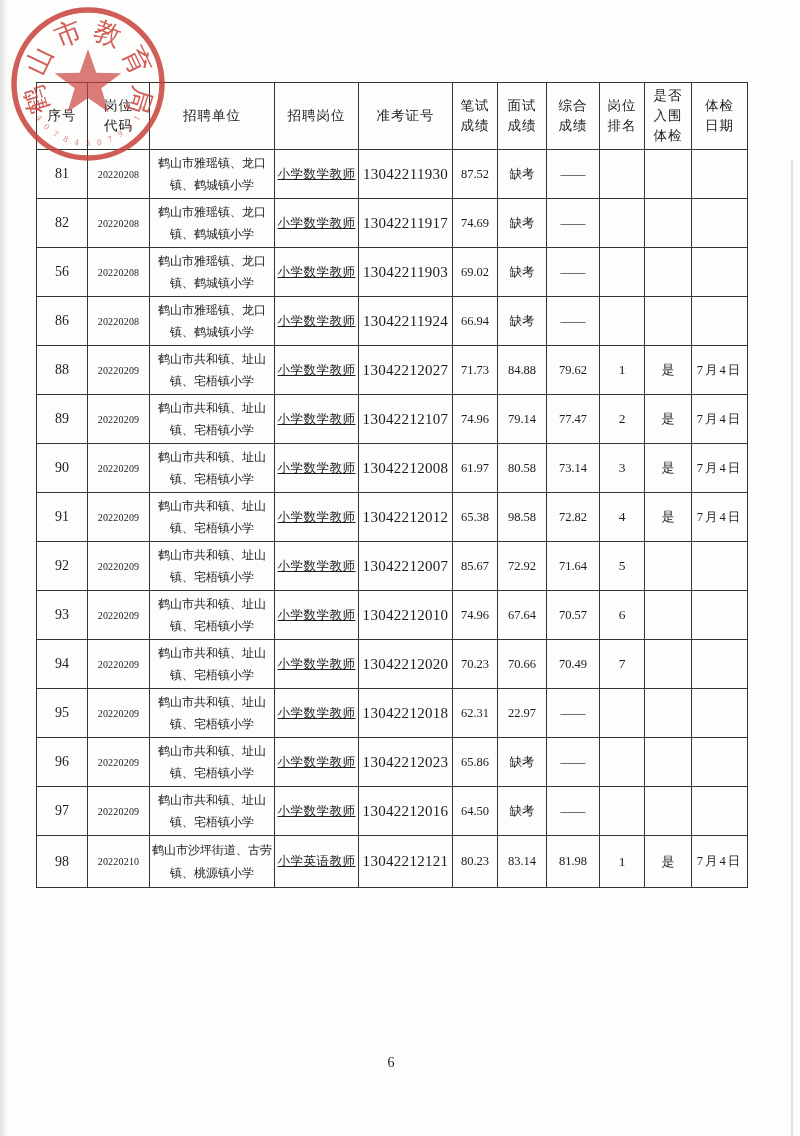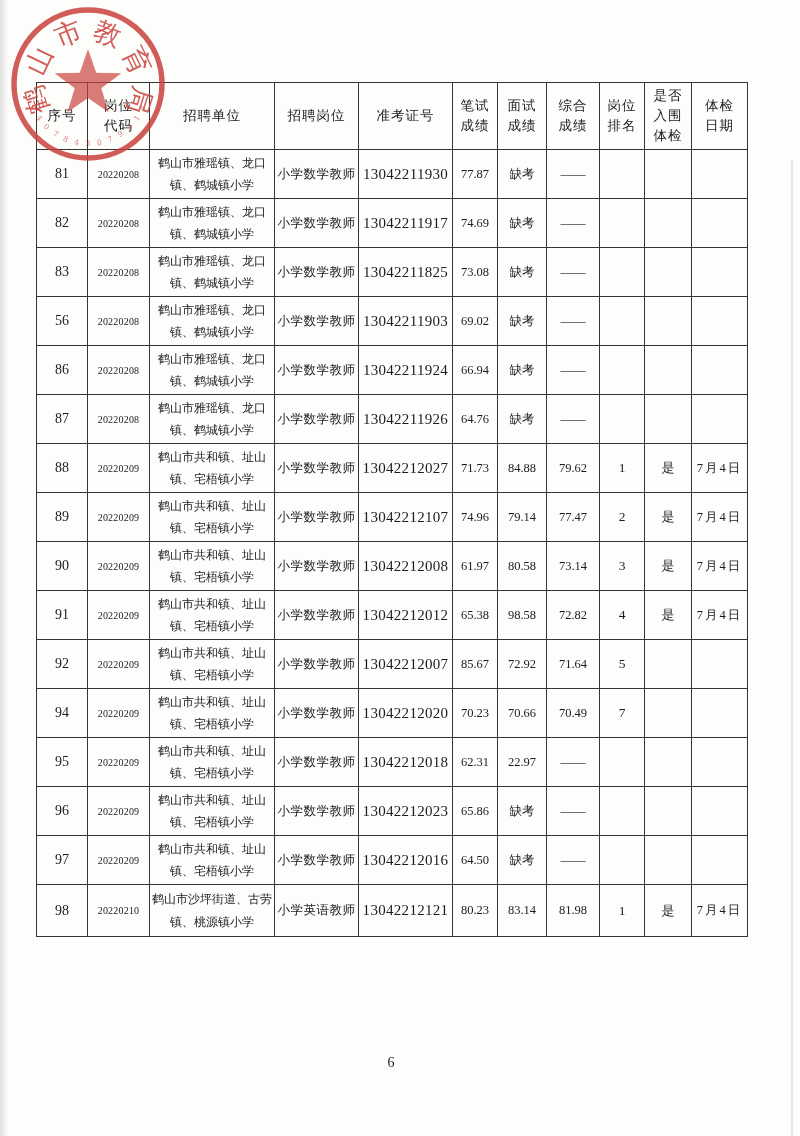"小学数学教师" td.c3 { text-decoration: none -> underline }
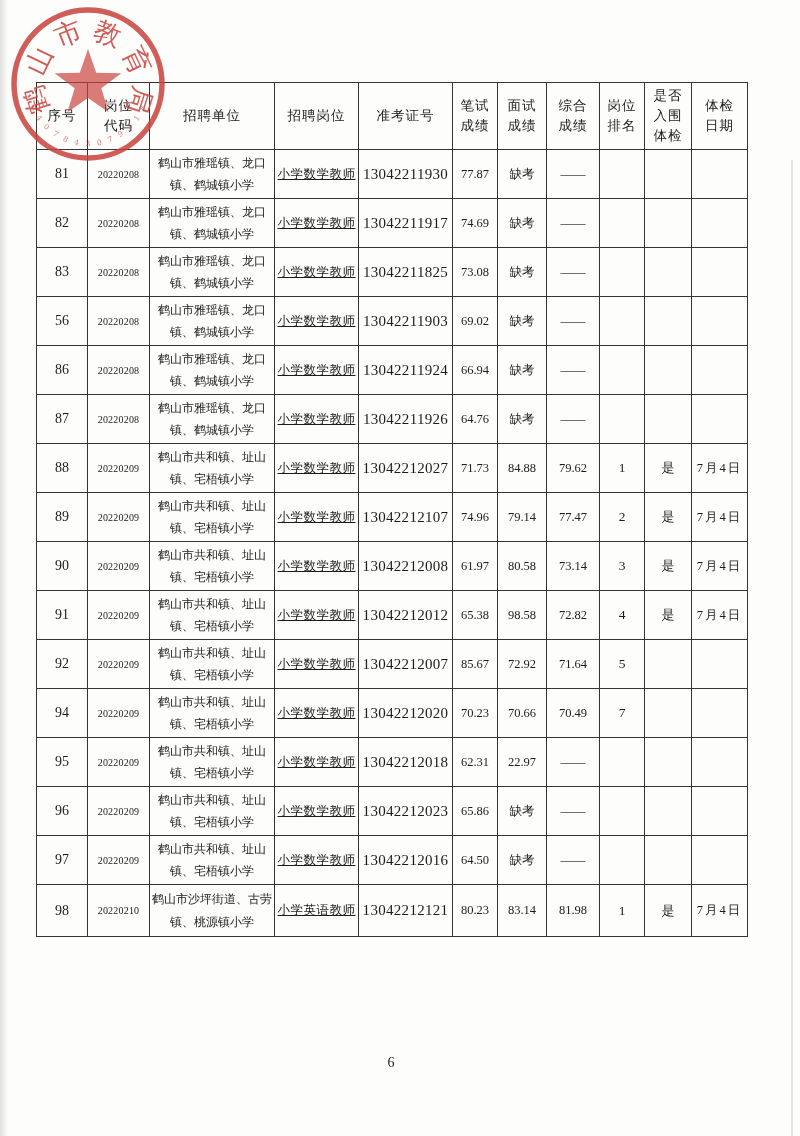"77.87" td.c5 { text: 77.87 -> 87.52 }
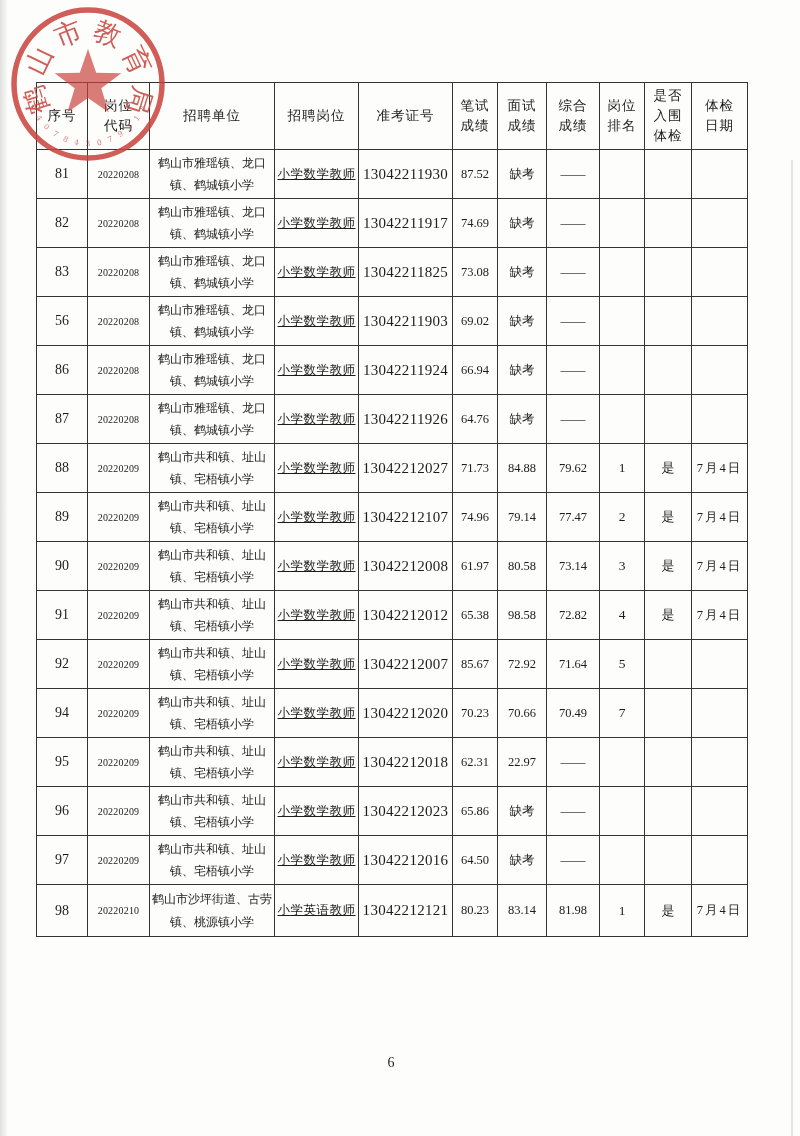"83" tr { html: <tr> <td>83</td> <td>20220208</td> <td>鹤山市雅瑶镇、龙口镇、鹤城镇小学</td> <td>小学数学教师</td> <td>13042211825</td> <td>73.08</td> <td>缺考</td> <td>——</td> <td></td> <td></td> <td></td> </tr> -> none }
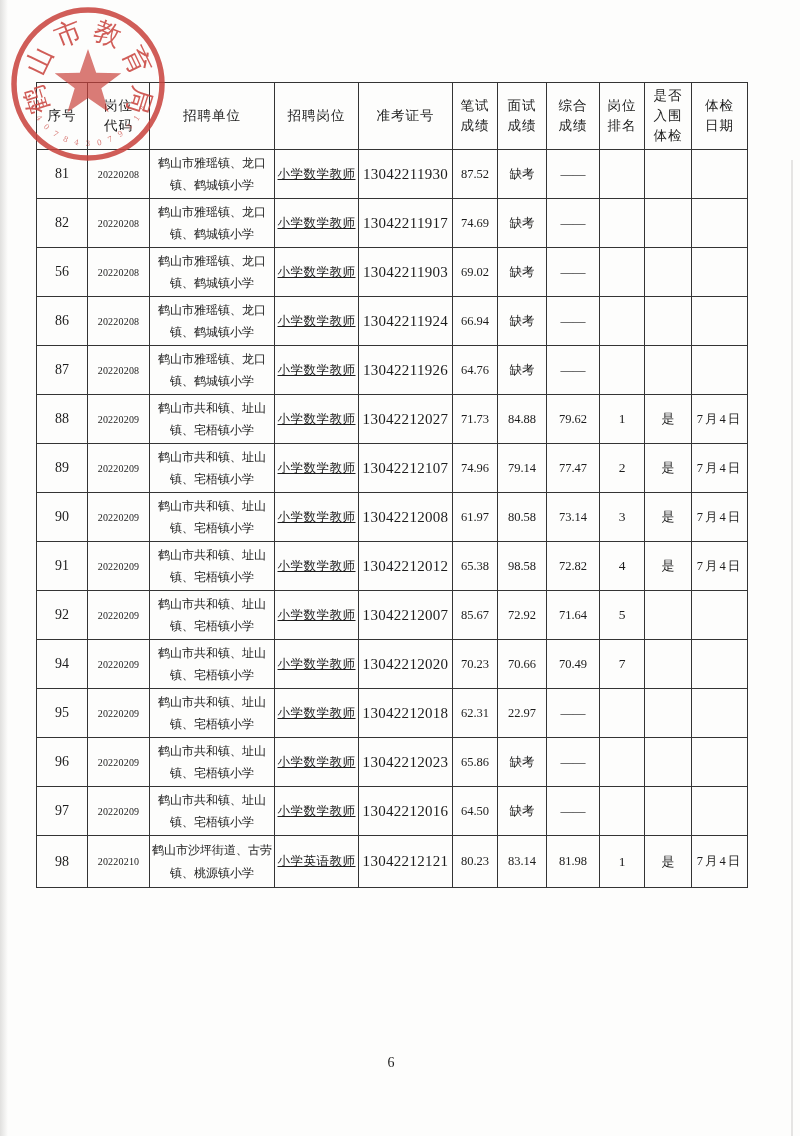"87" tr { html: <tr> <td>87</td> <td>20220208</td> <td>鹤山市雅瑶镇、龙口镇、鹤城镇小学</td> <td>小学数学教师</td> <td>13042211926</td> <td>64.76</td> <td>缺考</td> <td>——</td> <td></td> <td></td> <td></td> </tr> -> none }
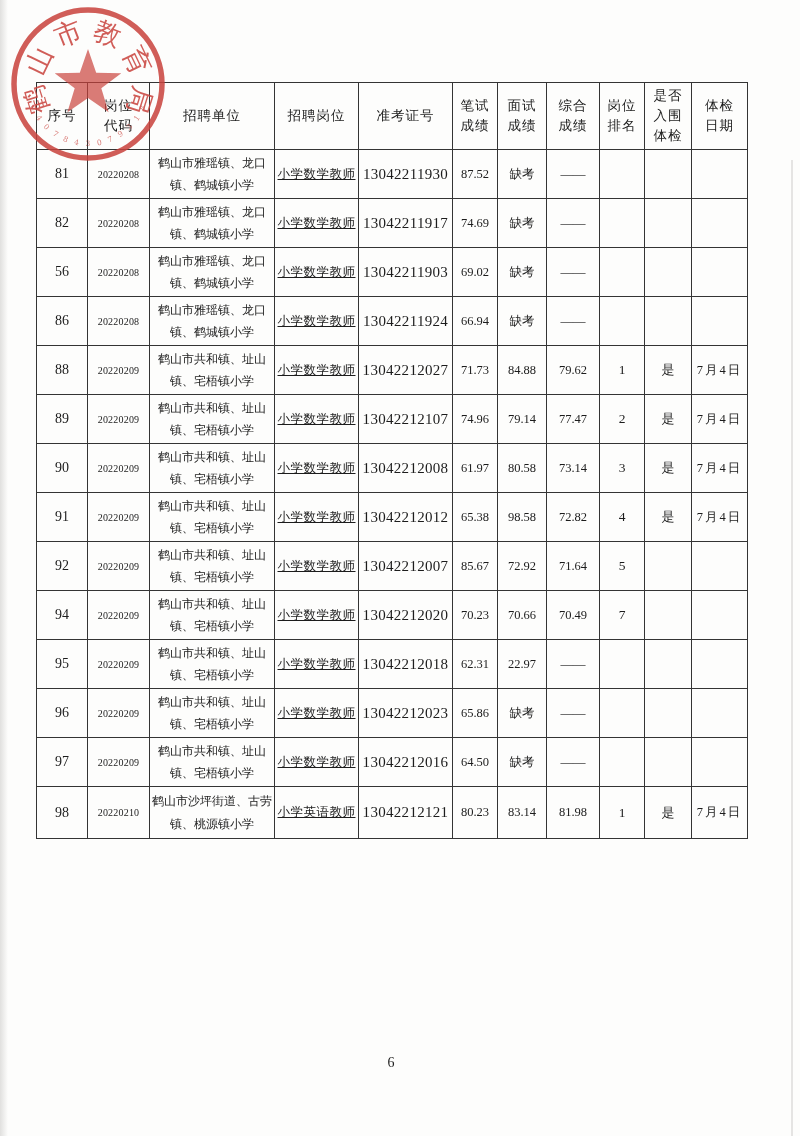"93" tr { html: none -> <tr> <td>93</td> <td>20220209</td> <td>鹤山市共和镇、址山镇、宅梧镇小学</td> <td>小学数学教师</td> <td>13042212010</td> <td>74.96</td> <td>67.64</td> <td>70.57</td> <td>6</td> <td></td> <td></td> </tr> }
